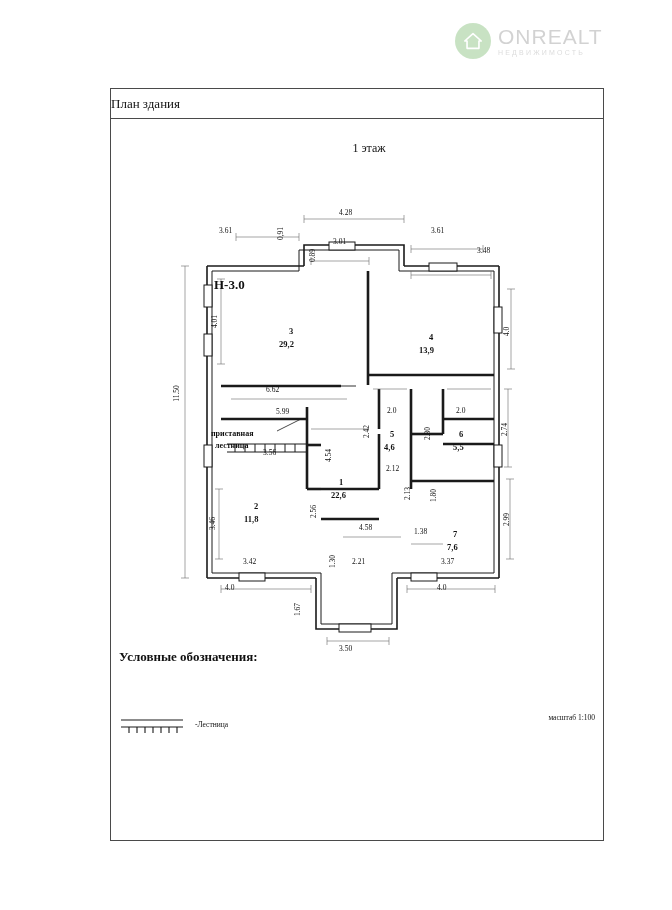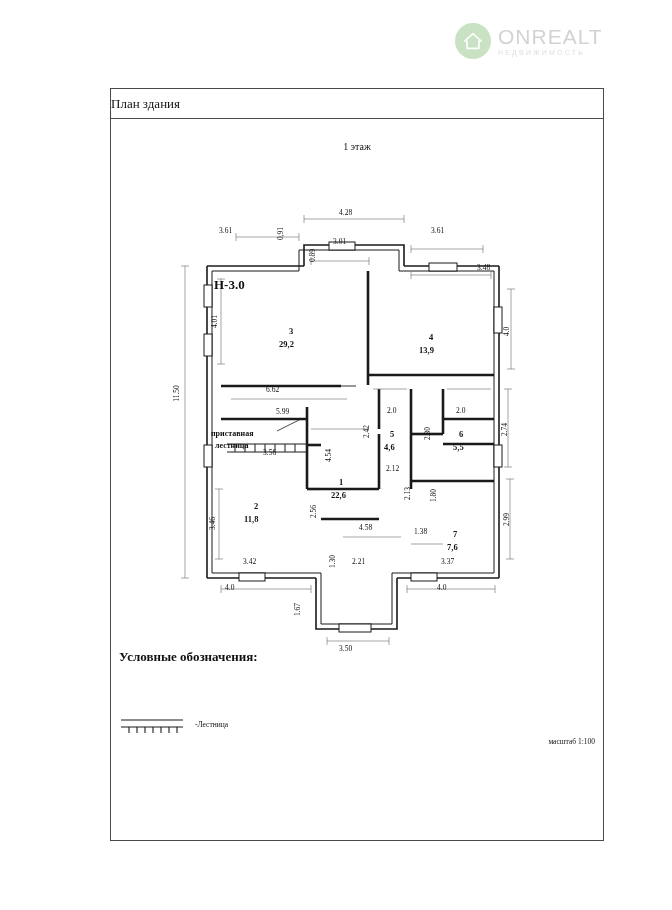"1 этаж" .floor-label { font-size: 10px -> 12px; left: 0 -> 12px }
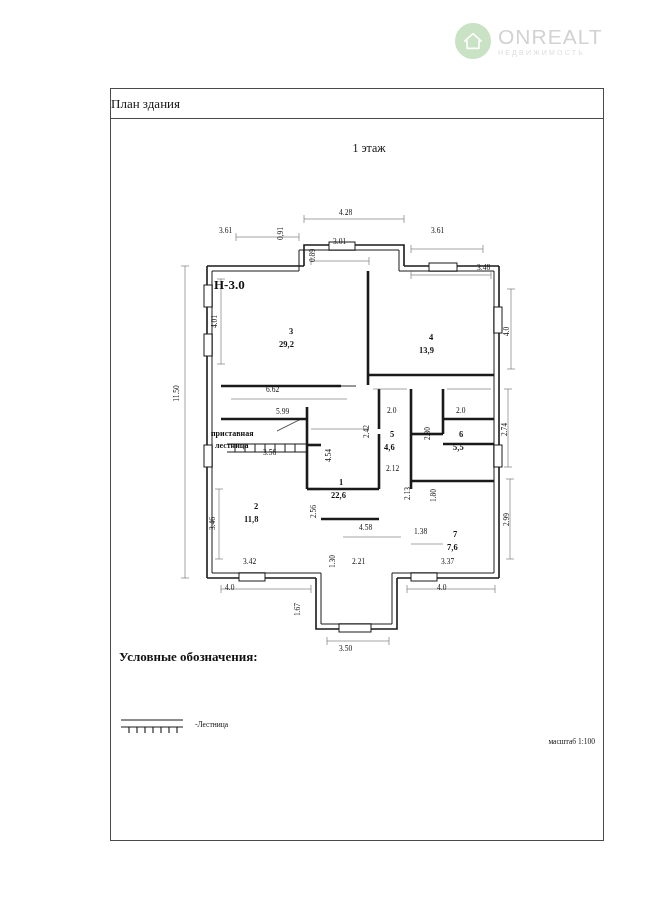"3.48" div.lbl { top: 174px -> 157px }
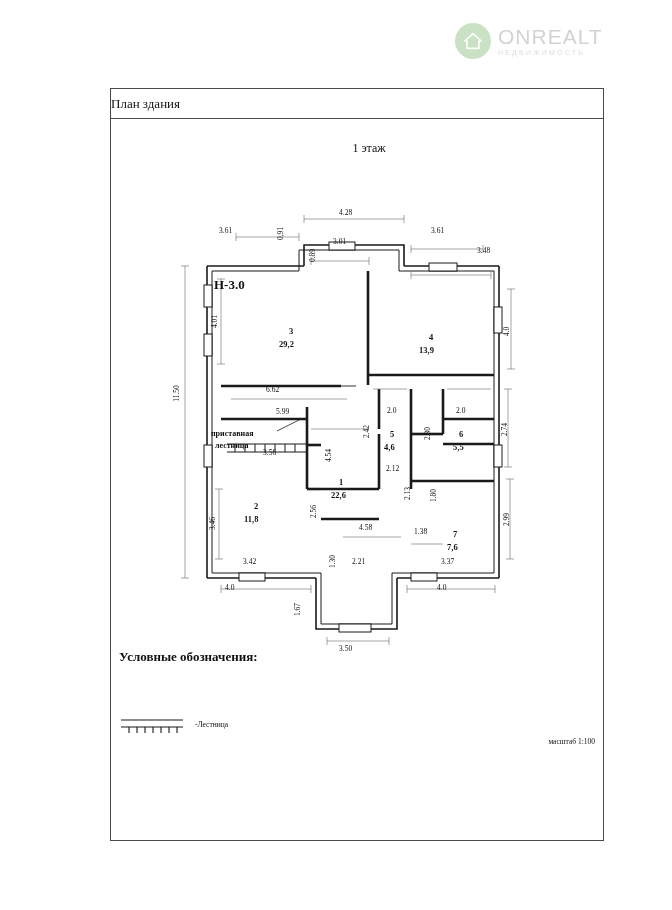"масштаб 1:100" .scale-label { top: 648px -> 624px }
